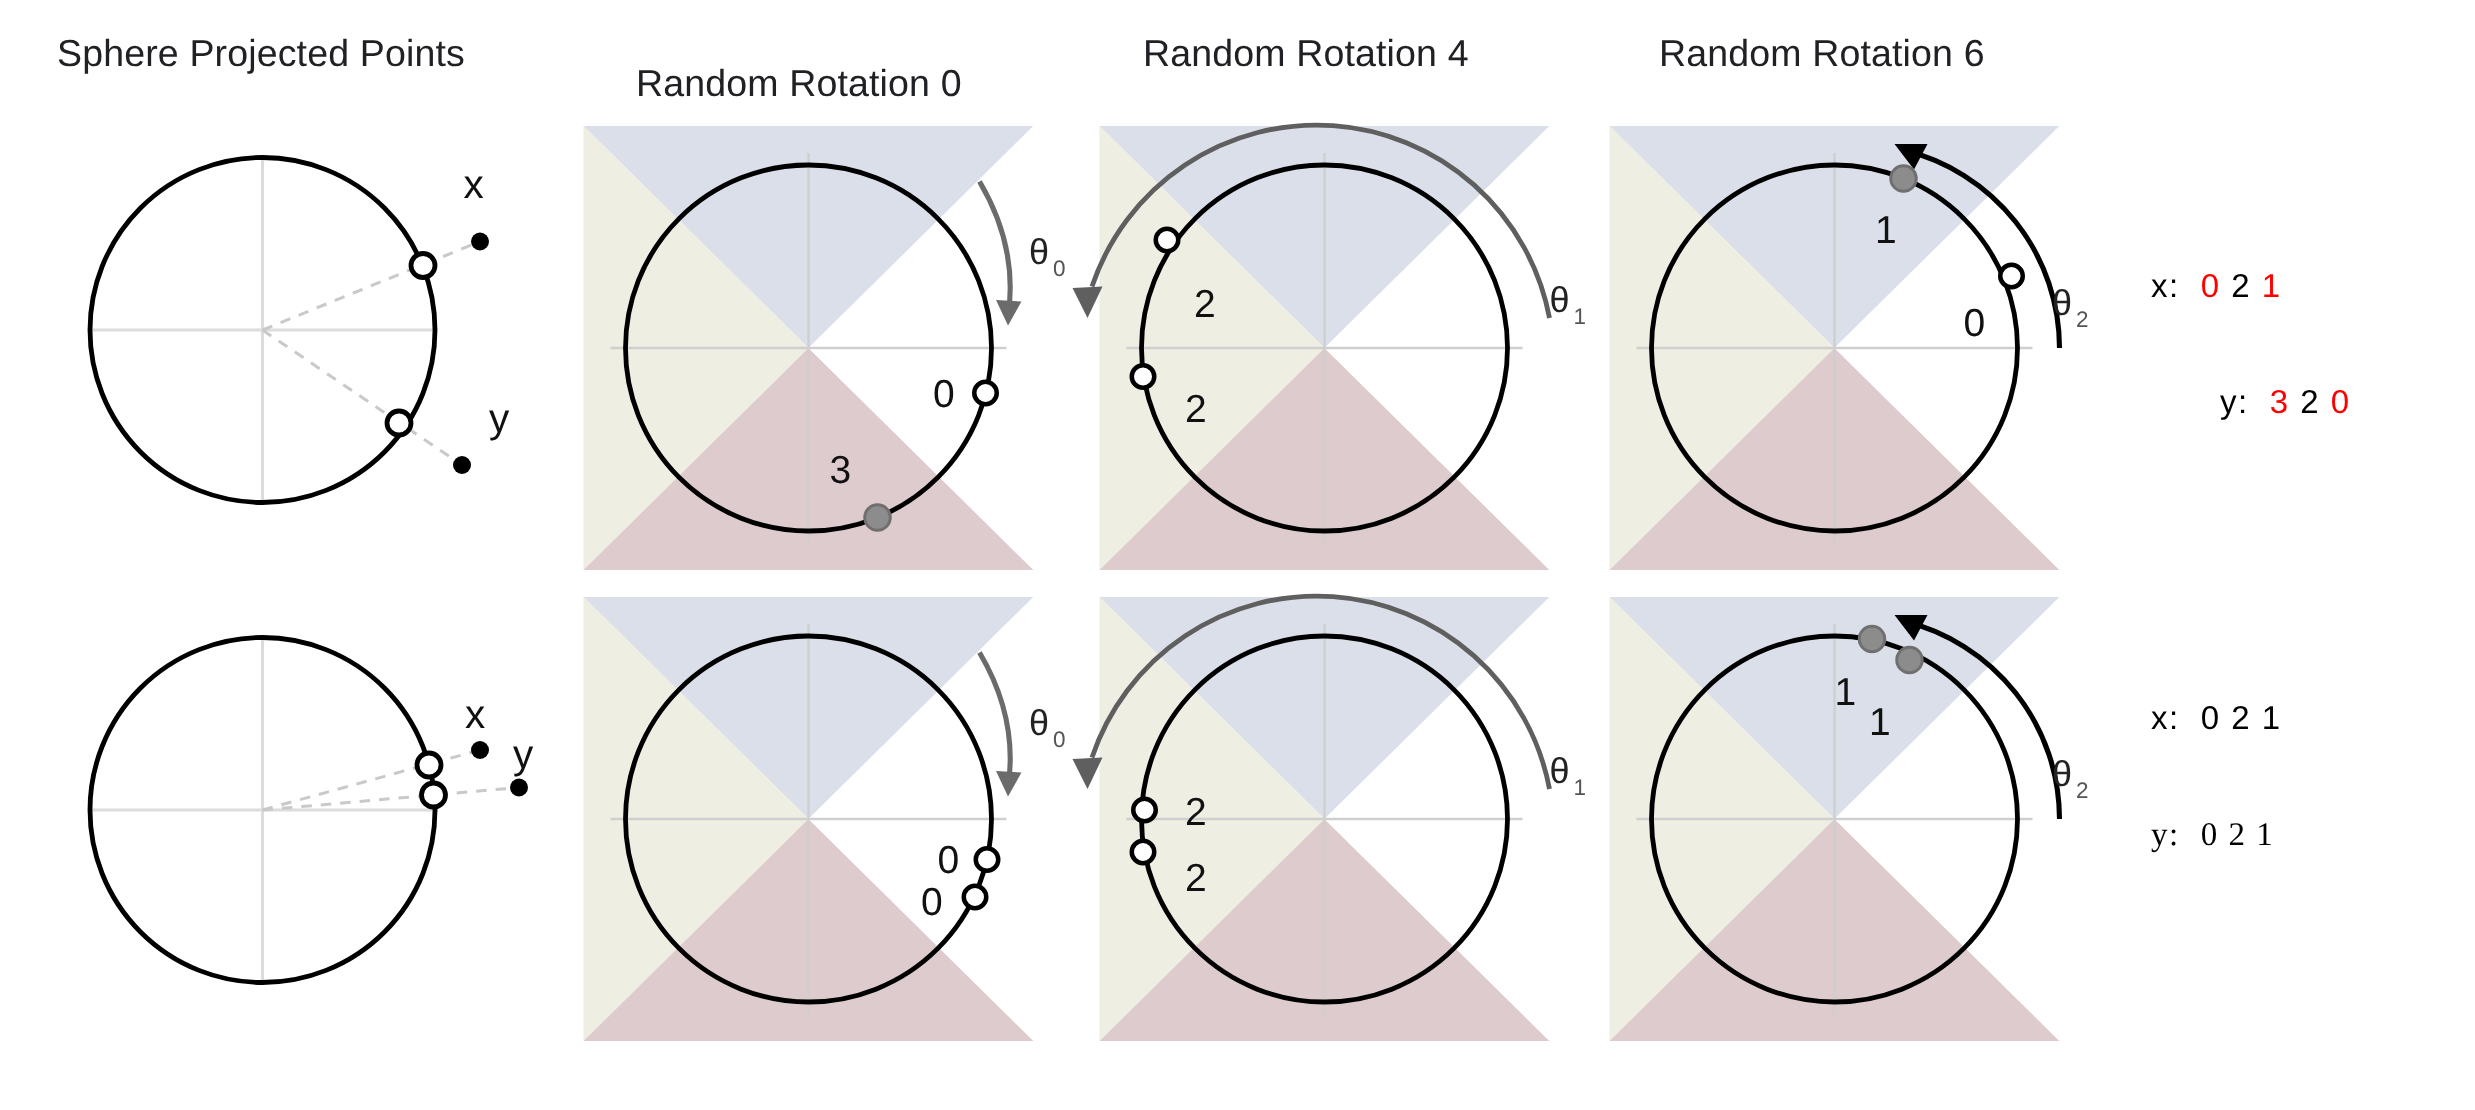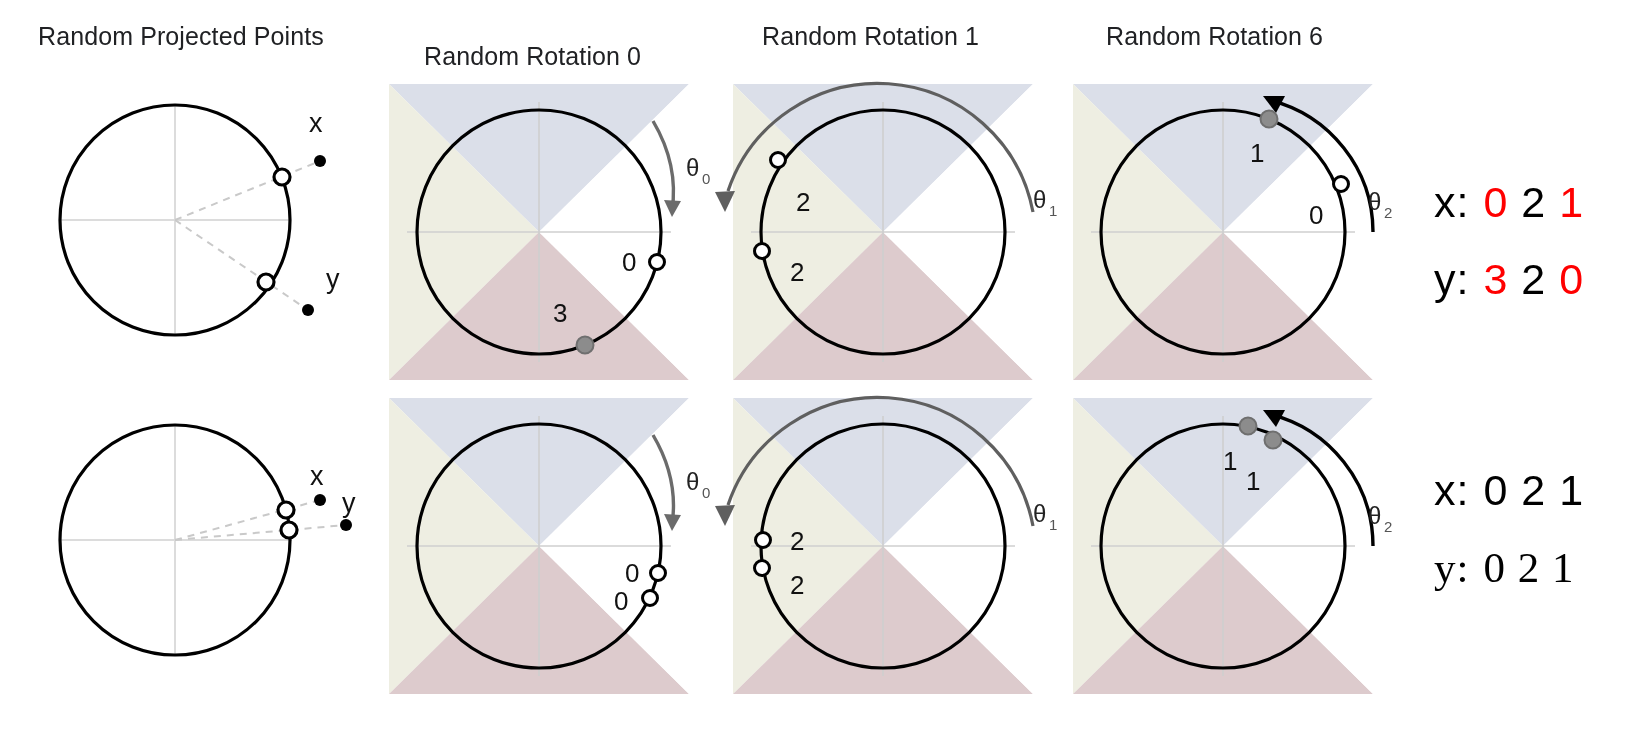"Random Projected Points" div.col-title { text: Random -> Sphere }
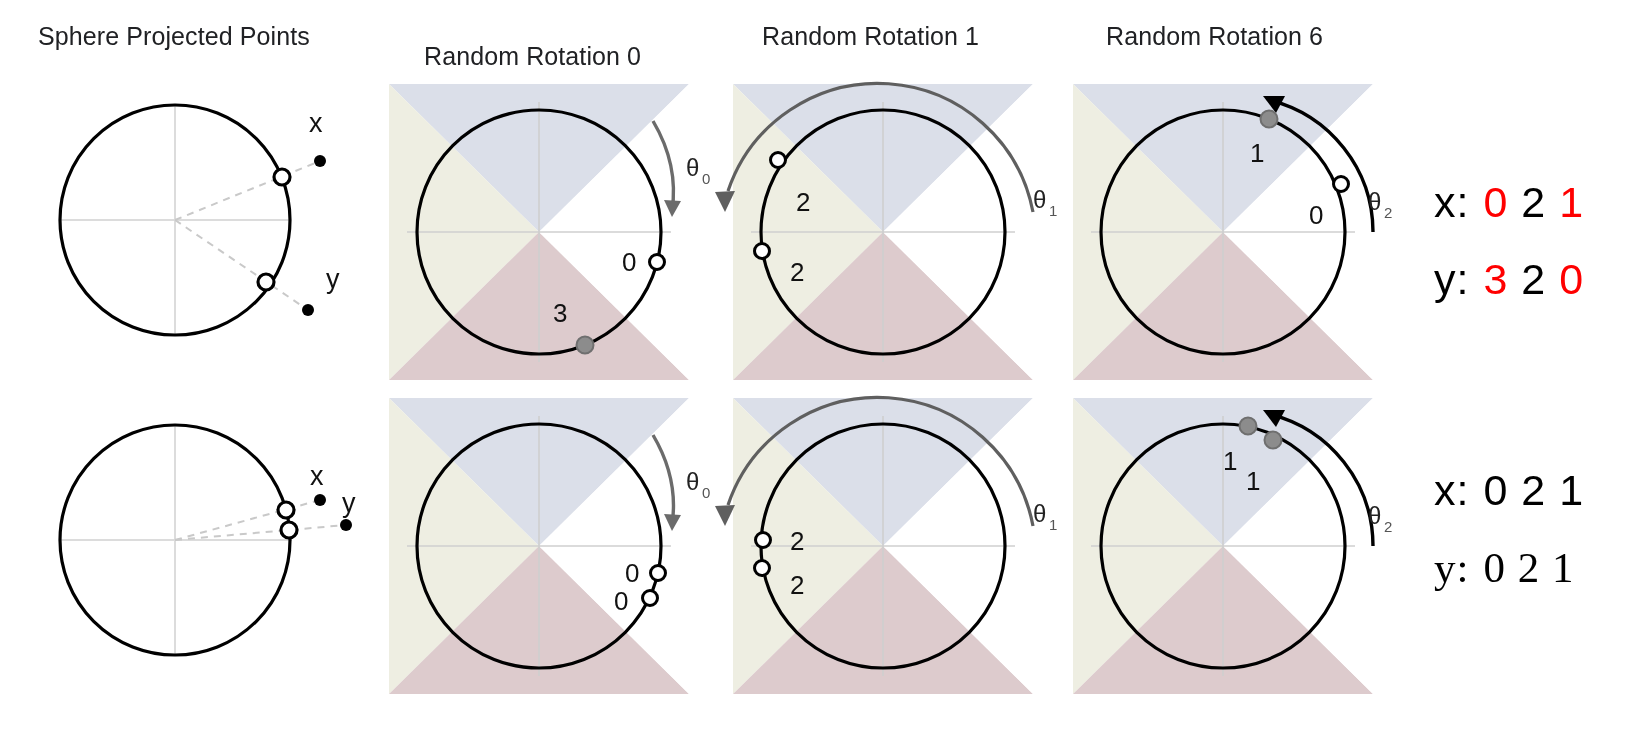"Random Rotation 1" div.col-title { text: 1 -> 4 }
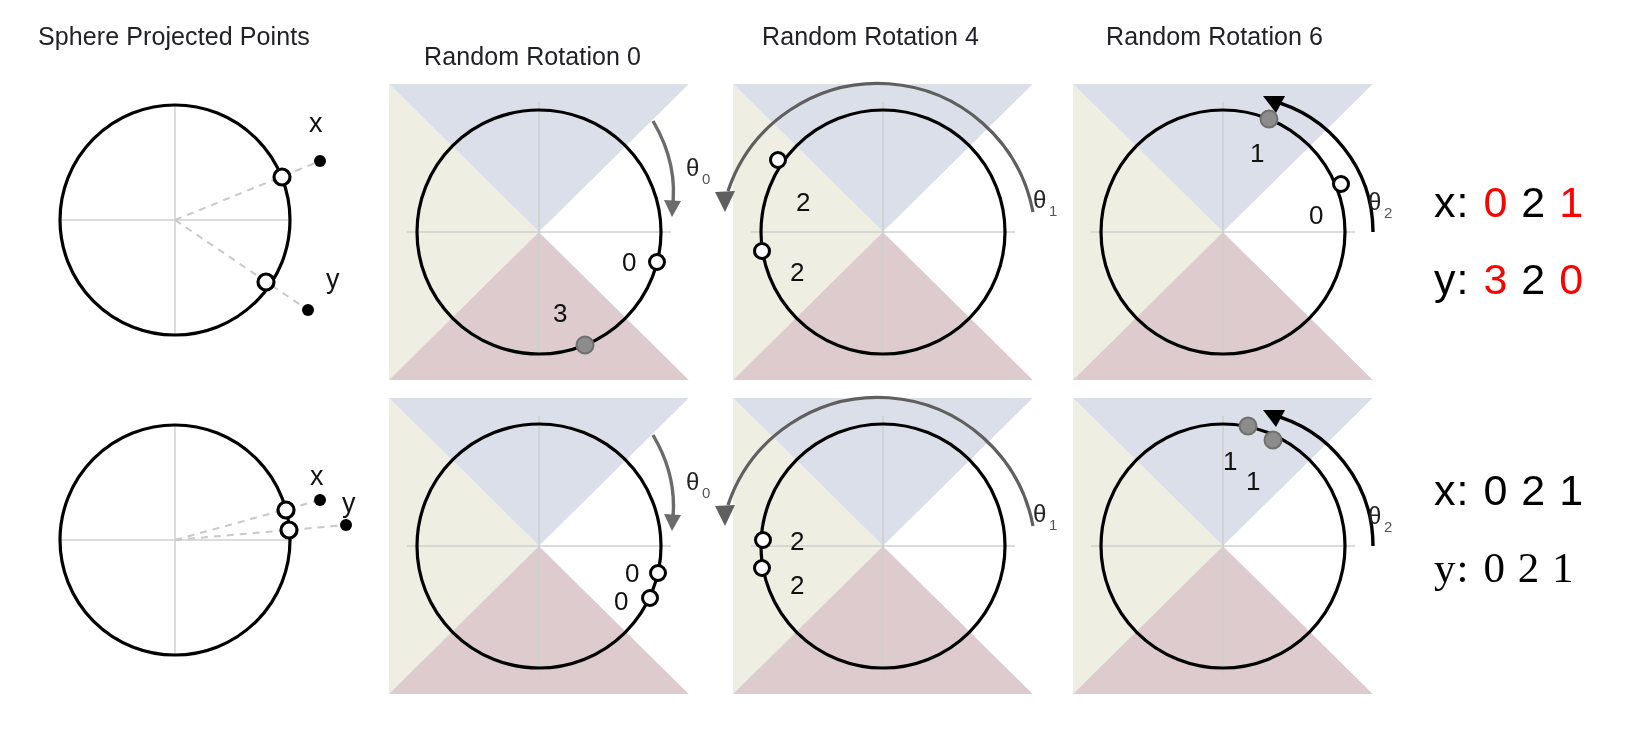"x: 0 2 1" .vec-label { font-size: 43px -> 22px }
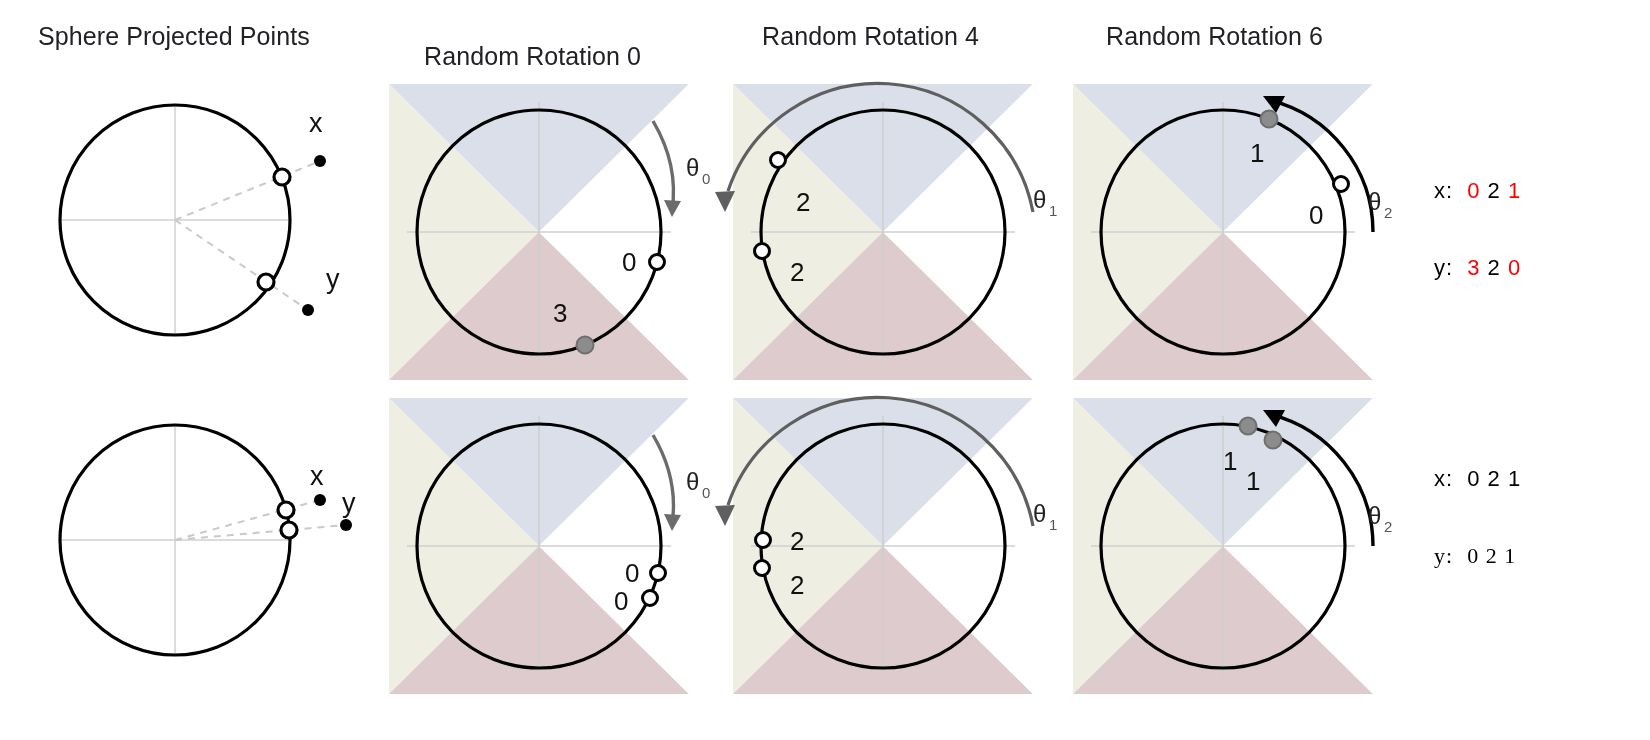"y: 3 2 0" div.vec-label { left: 1434px -> 1480px }
